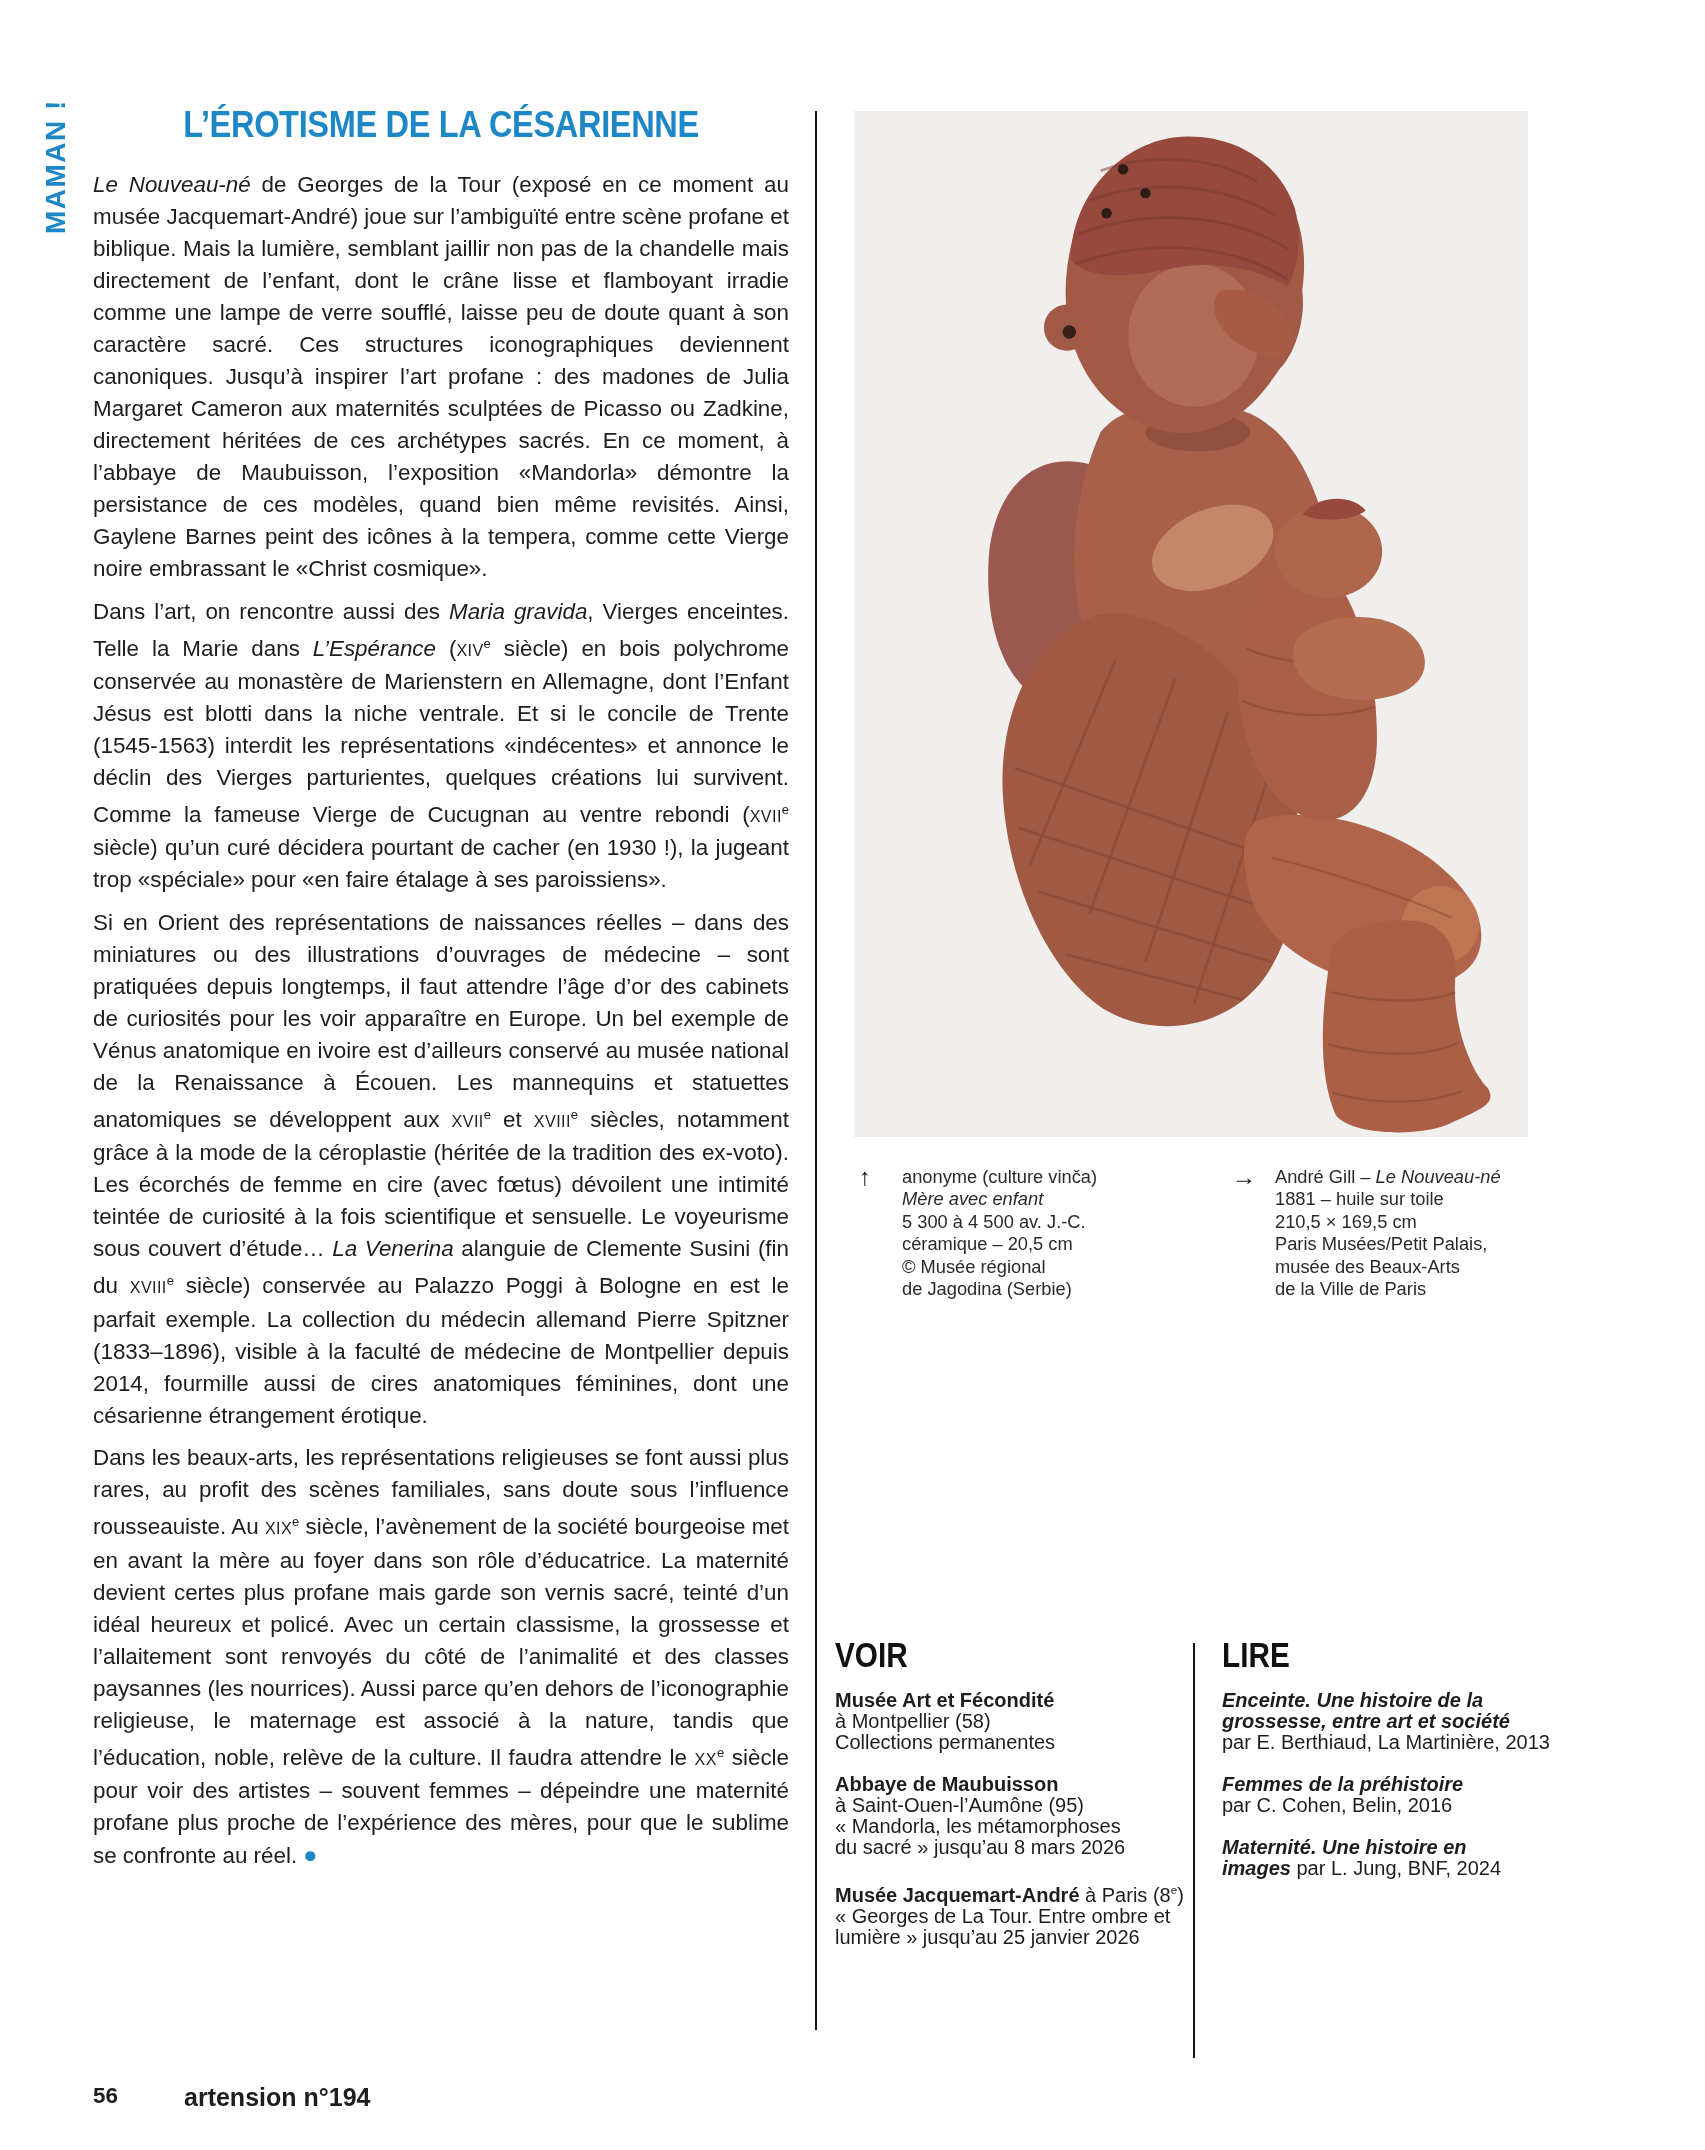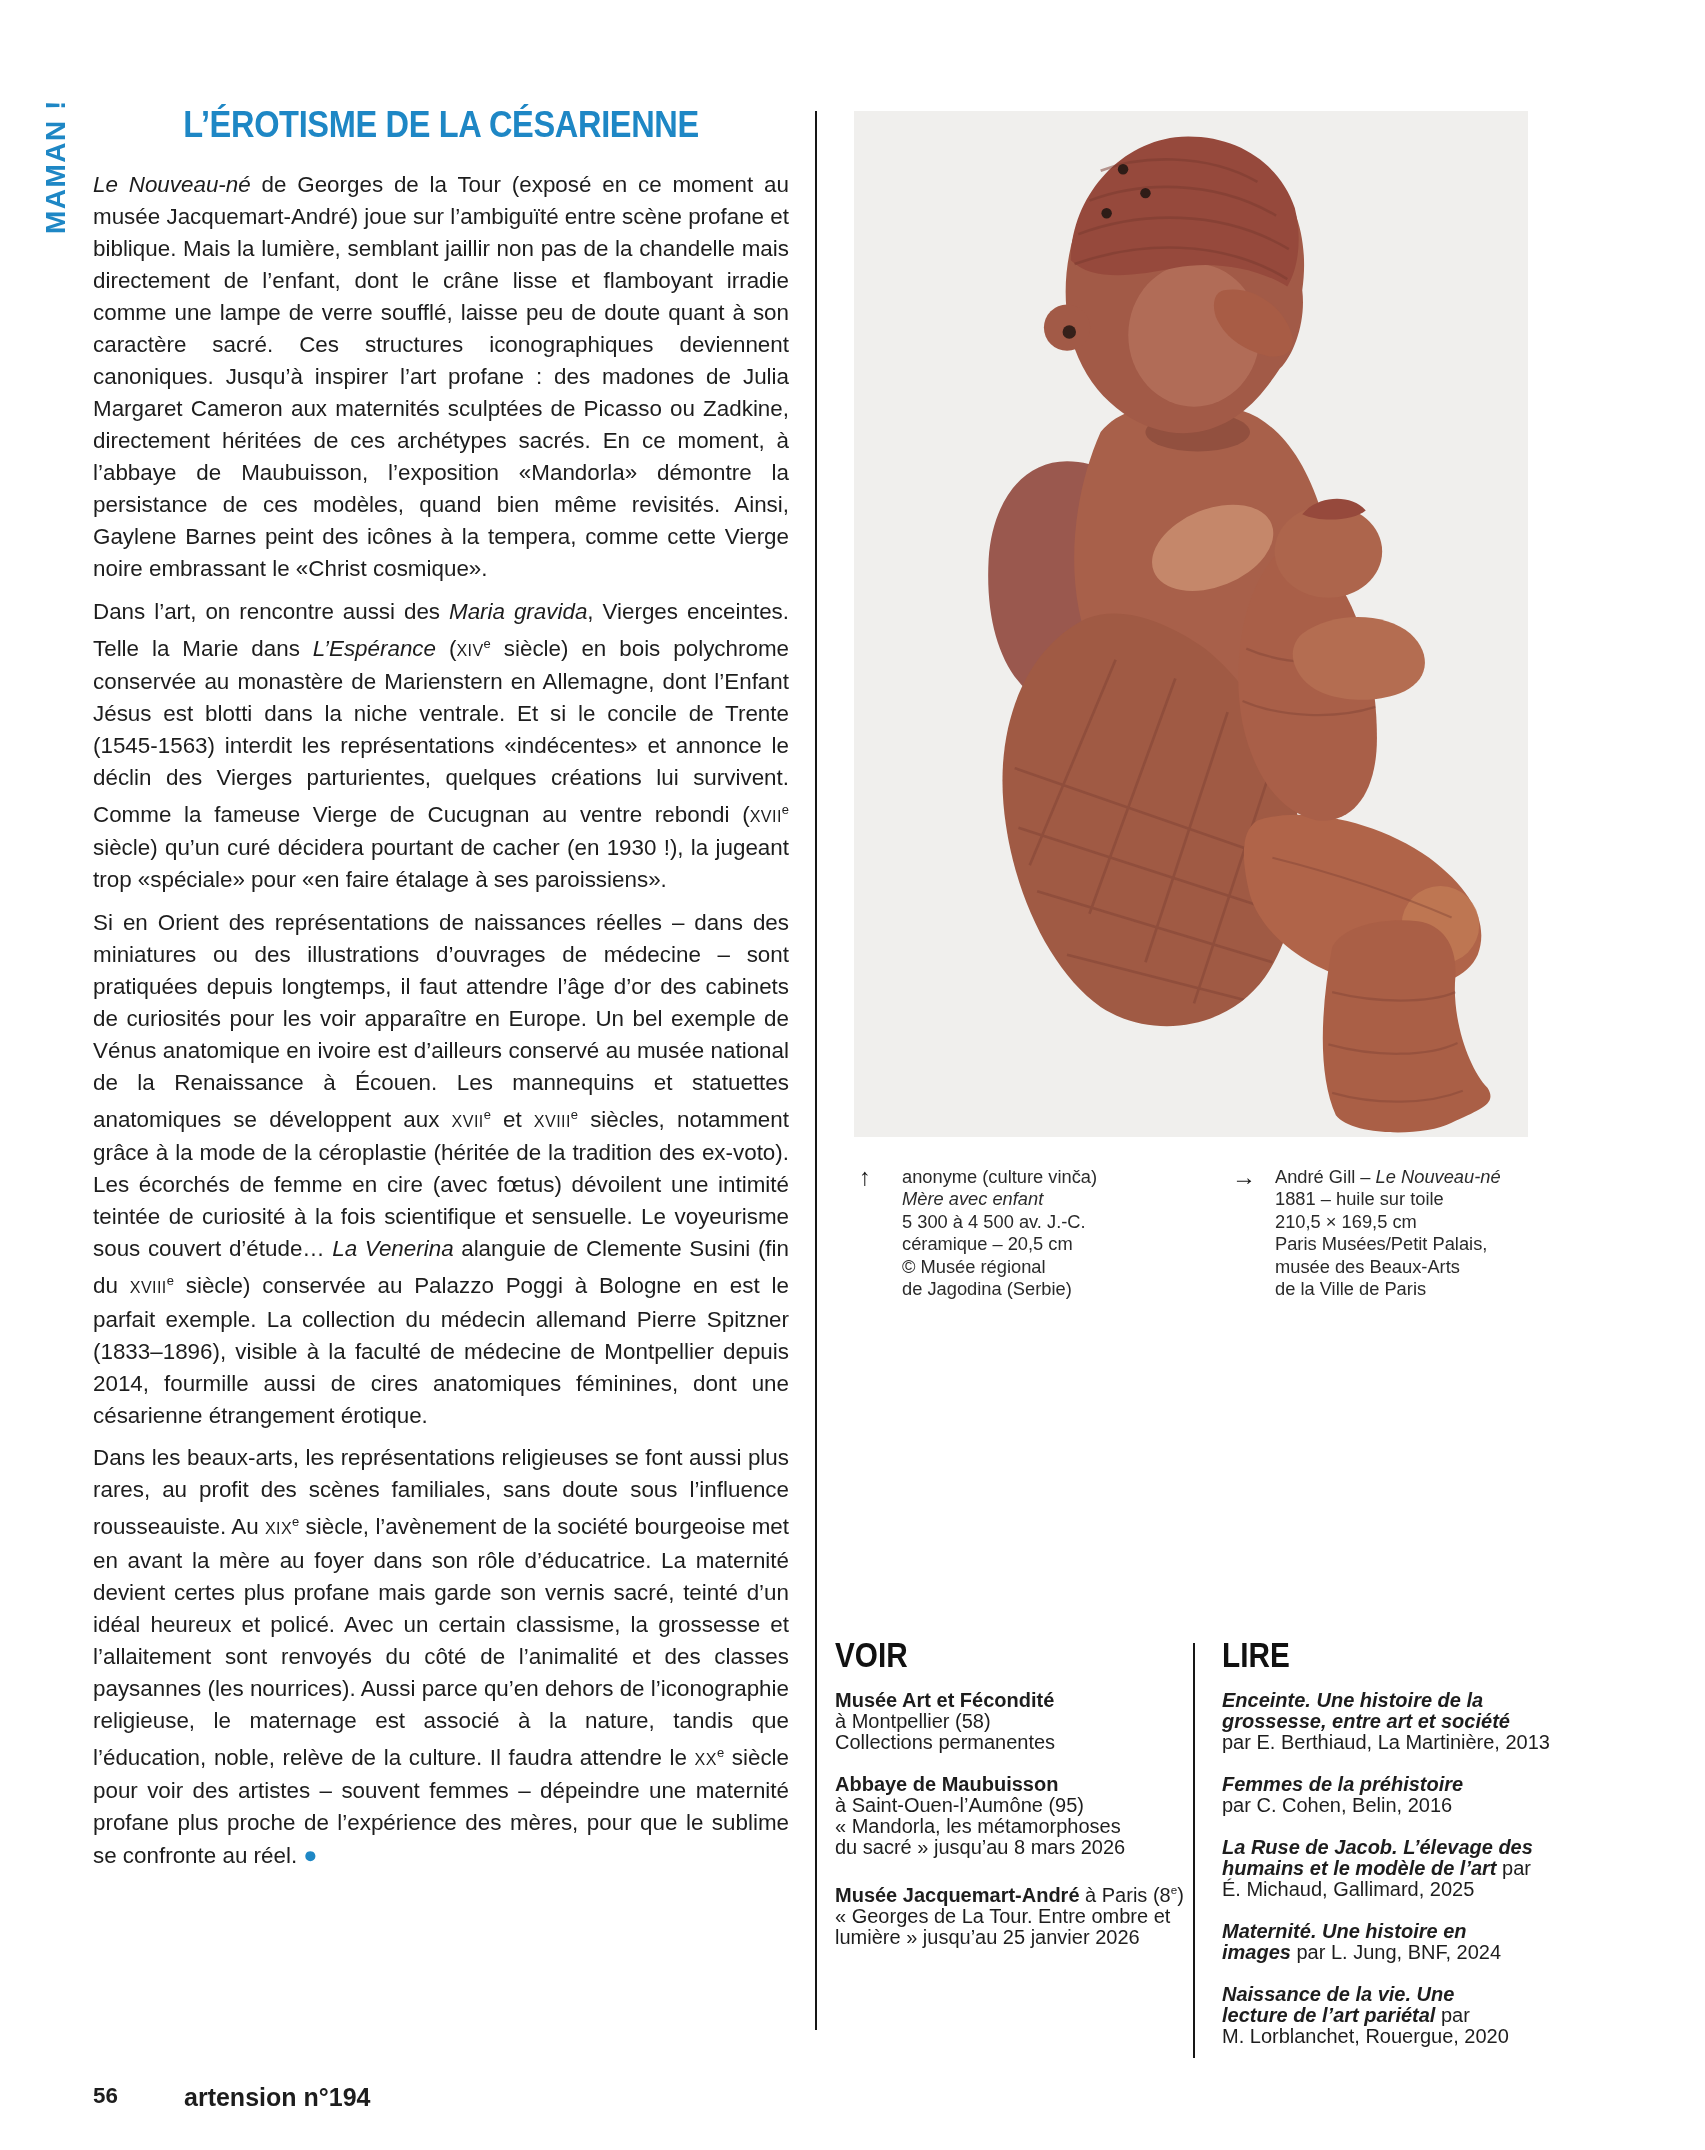"La Ruse de Jacob. L’élevage" div.entry { html: <div> <div><span>La Ruse de Jacob. L’élevage des</span></div> <div><span>humains et le modèle de l’art</span><span> par</span></div> <div><span>É. Michaud, Gallimard, 2025</span></div> </div> -> none }
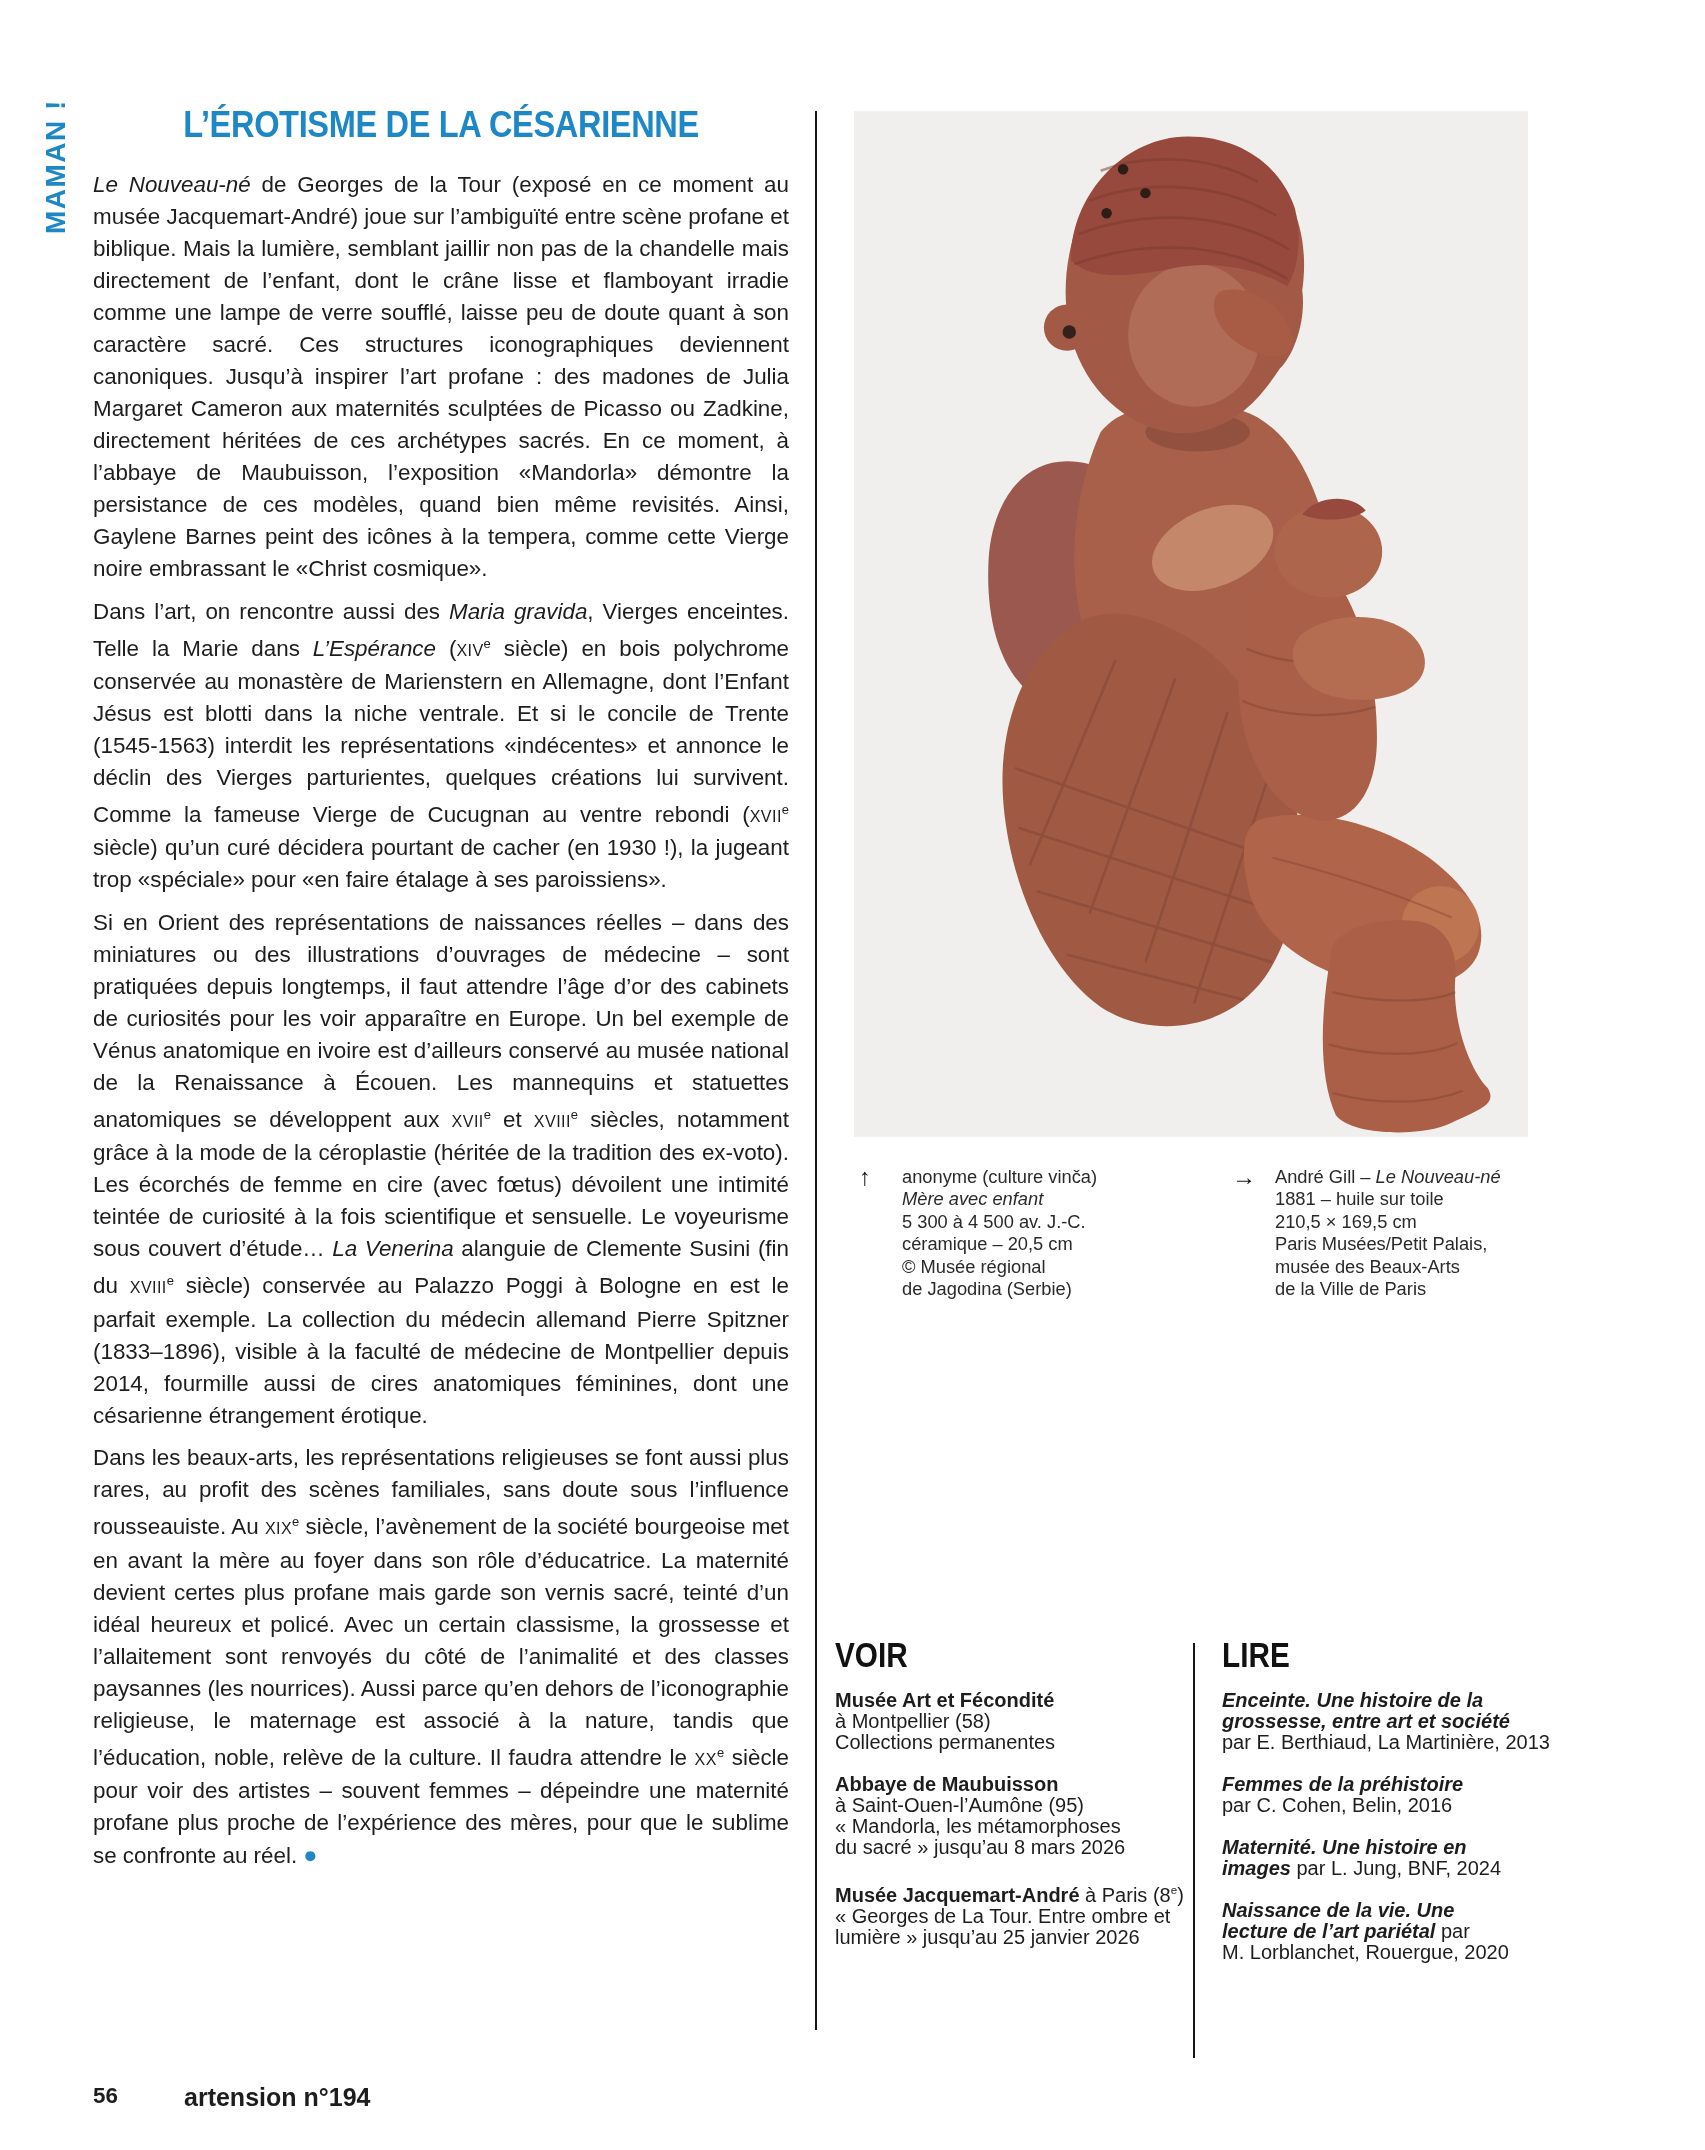"Naissance de la vie. Une" div.entry { html: <div> <div><span>Naissance de la vie. Une</span></div> <div><span>lecture de l’art pariétal</span><span> par</span></div> <div><span>M. Lorblanchet, Rouergue, 2020</span></div> </div> -> none }
